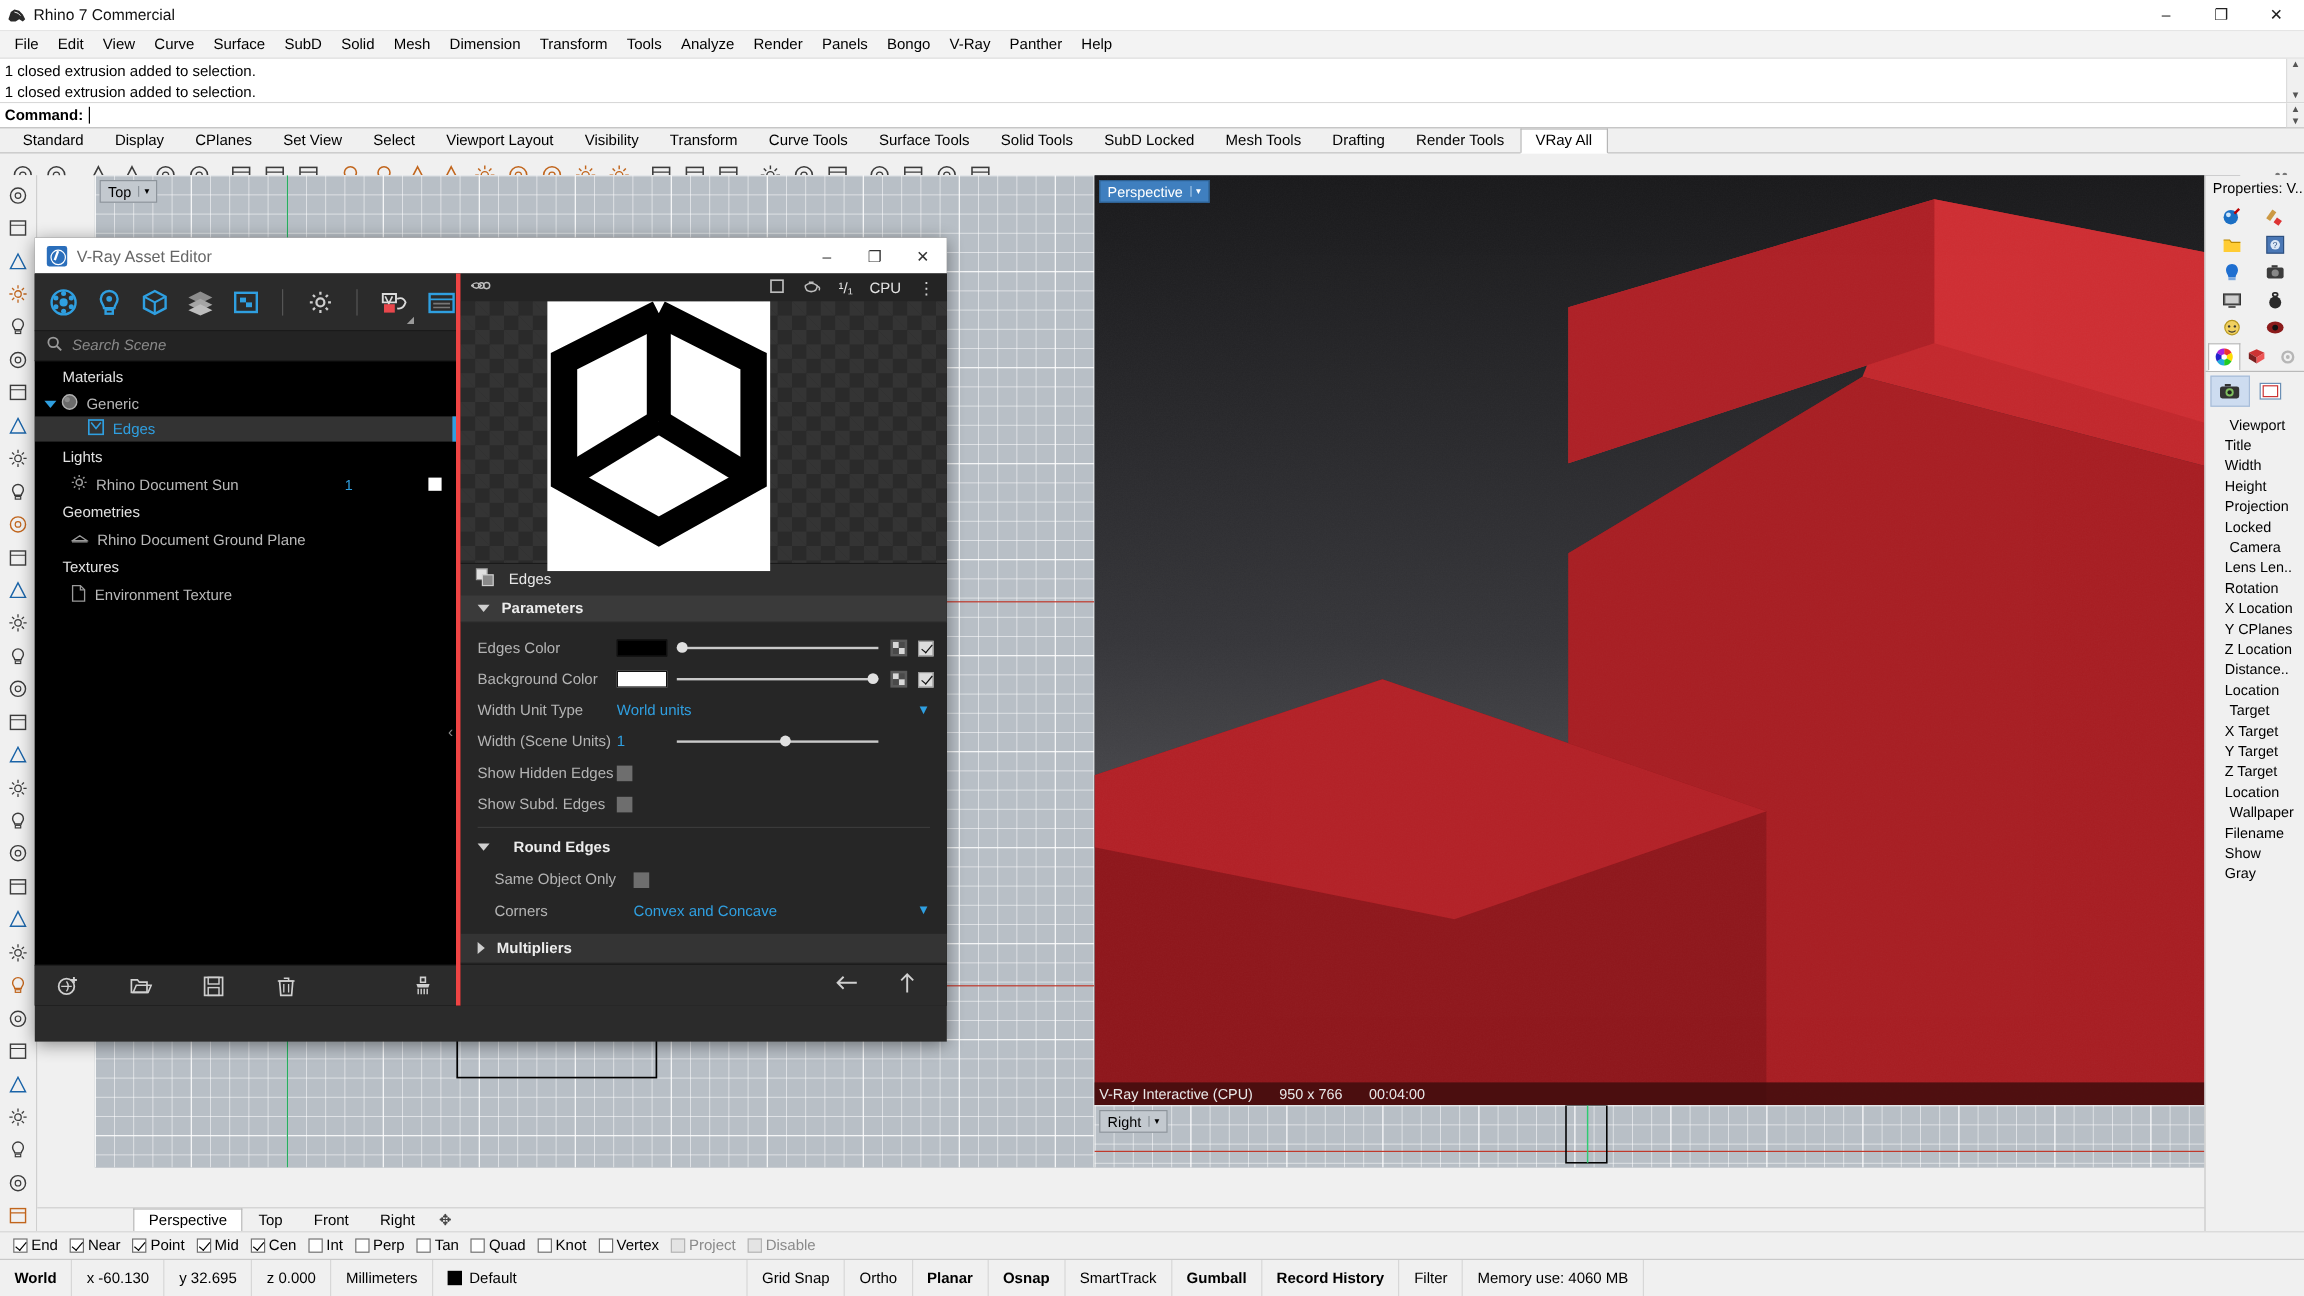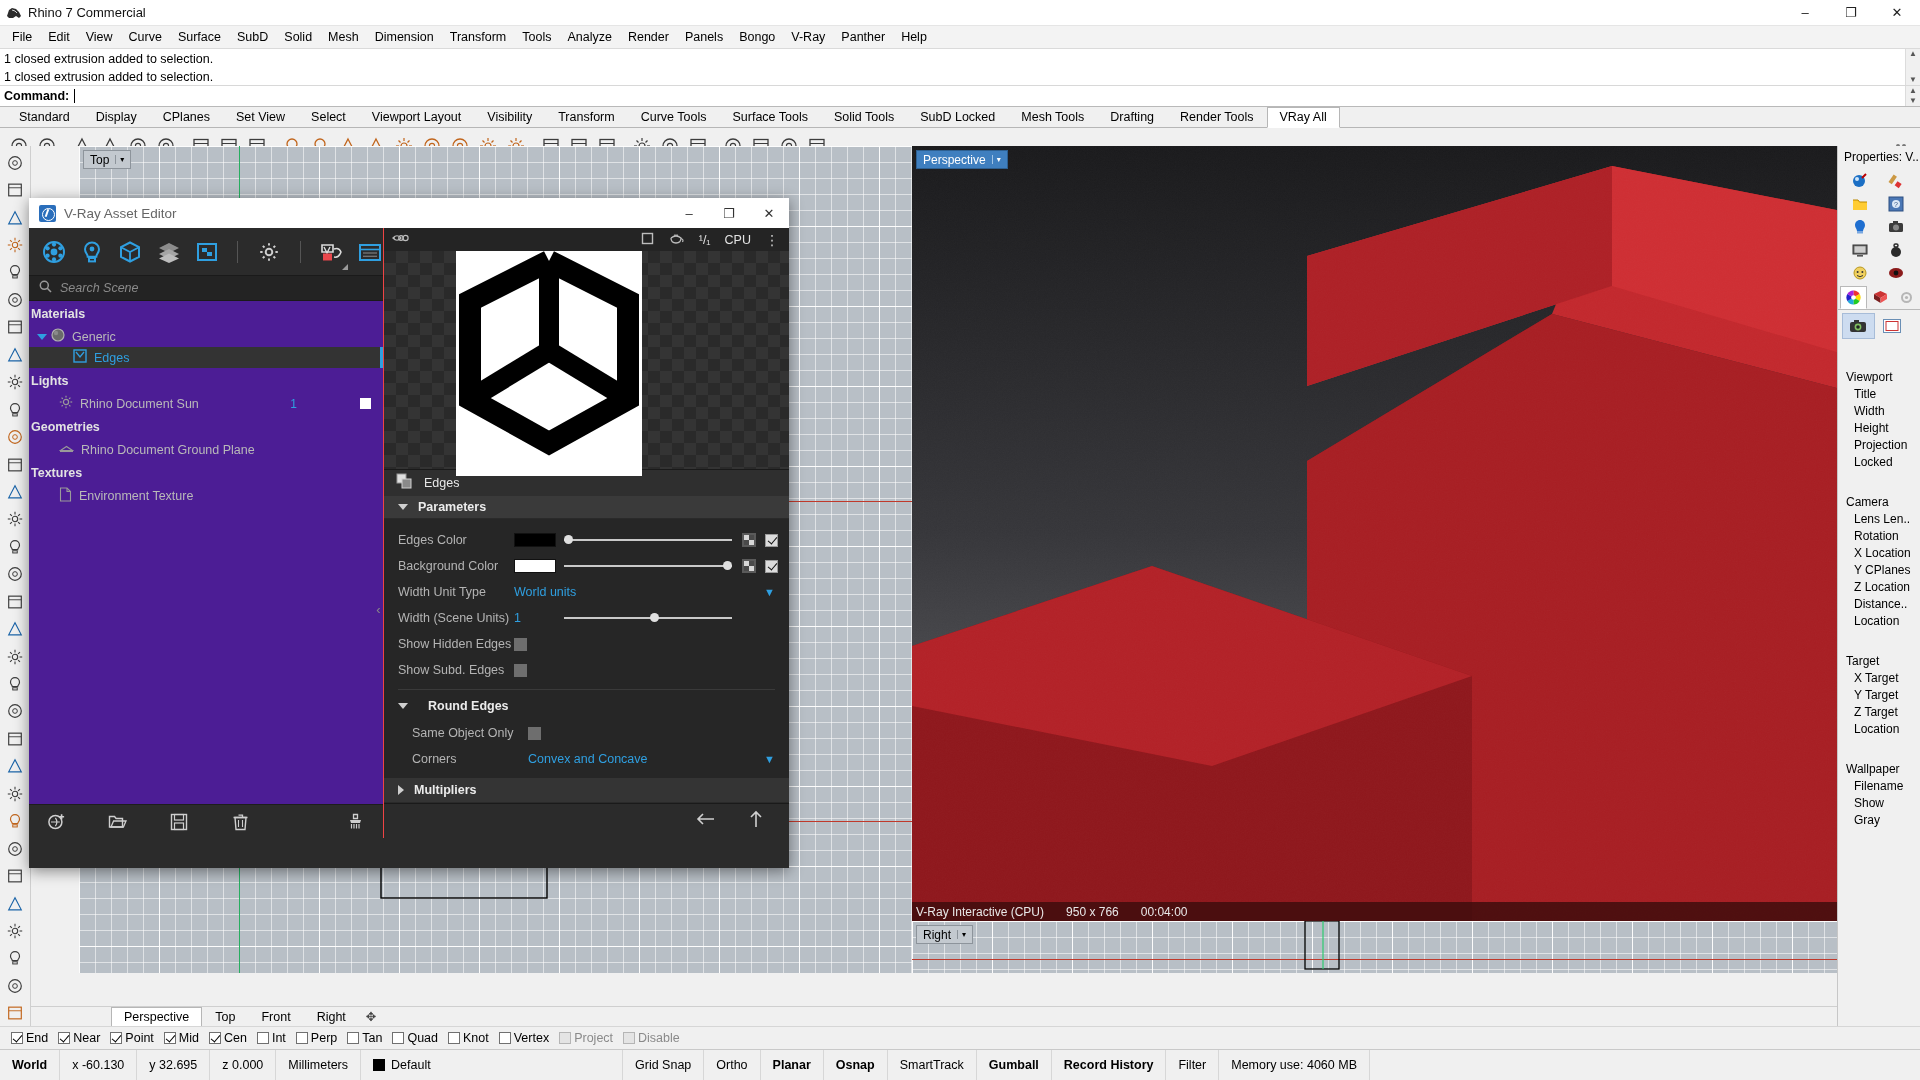"Search Scene" .vray-left { background: #4c1d95 -> #000000; border-right: 1px solid #ef4444 -> 4px solid #ef4444 }
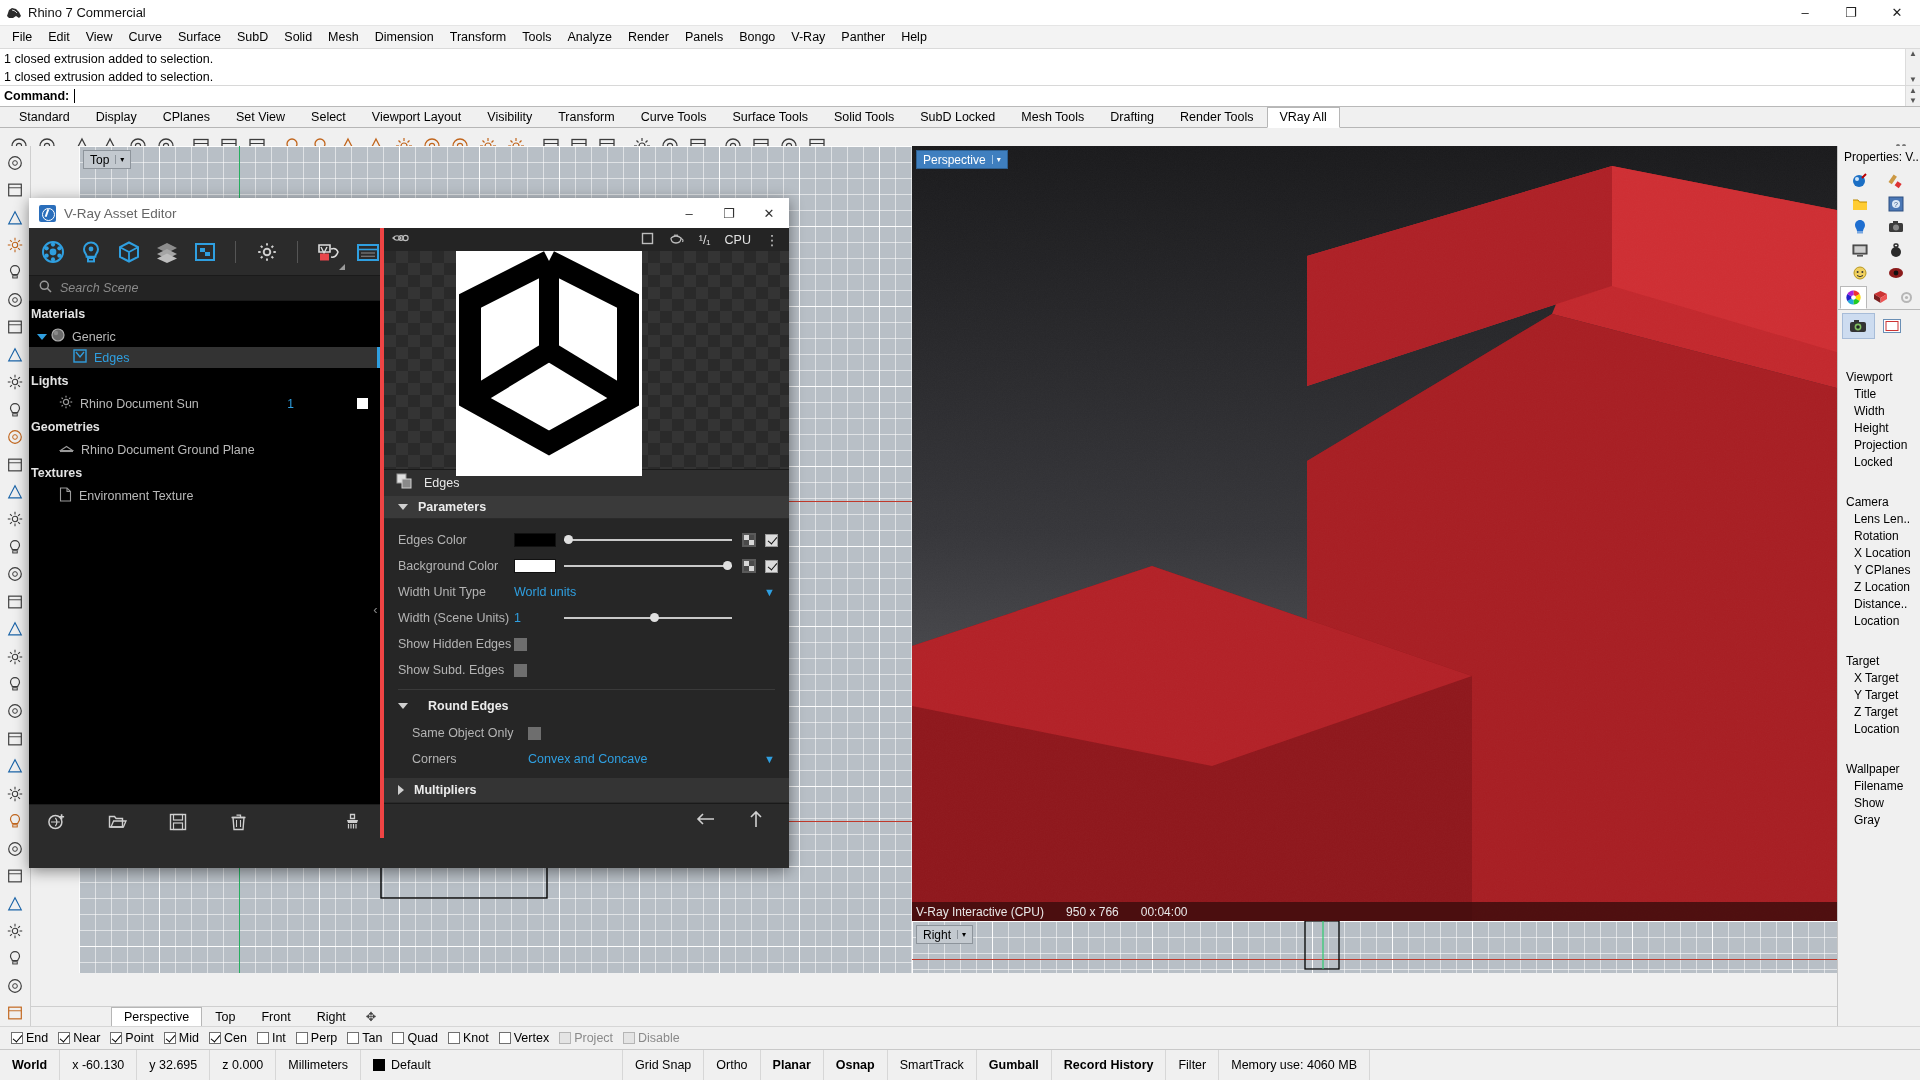"Materials" .vgroup { font-weight: bold -> normal; padding: 6px 0 5px 2px -> 6px 0 5px 23px }
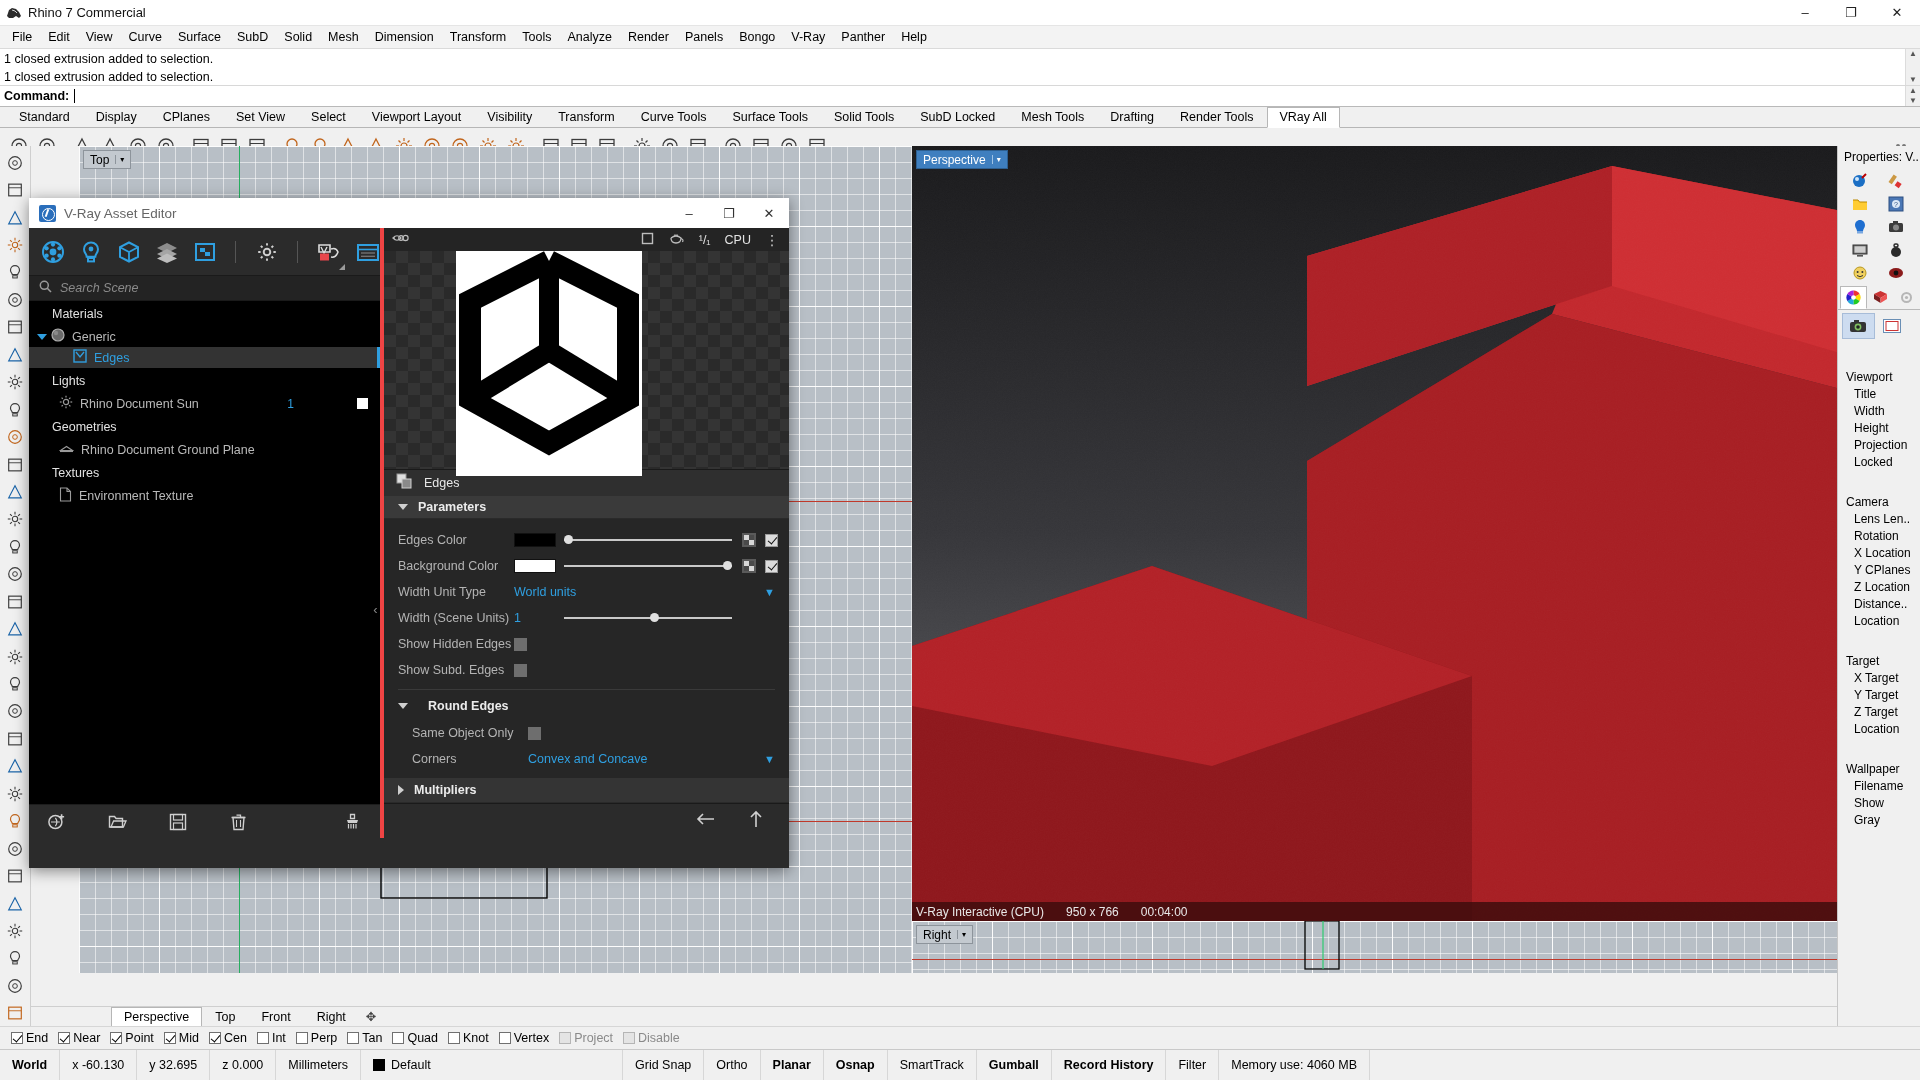"Viewport" .prow.head { margin-top: 23px -> none; padding-left: 8px -> 20px }
